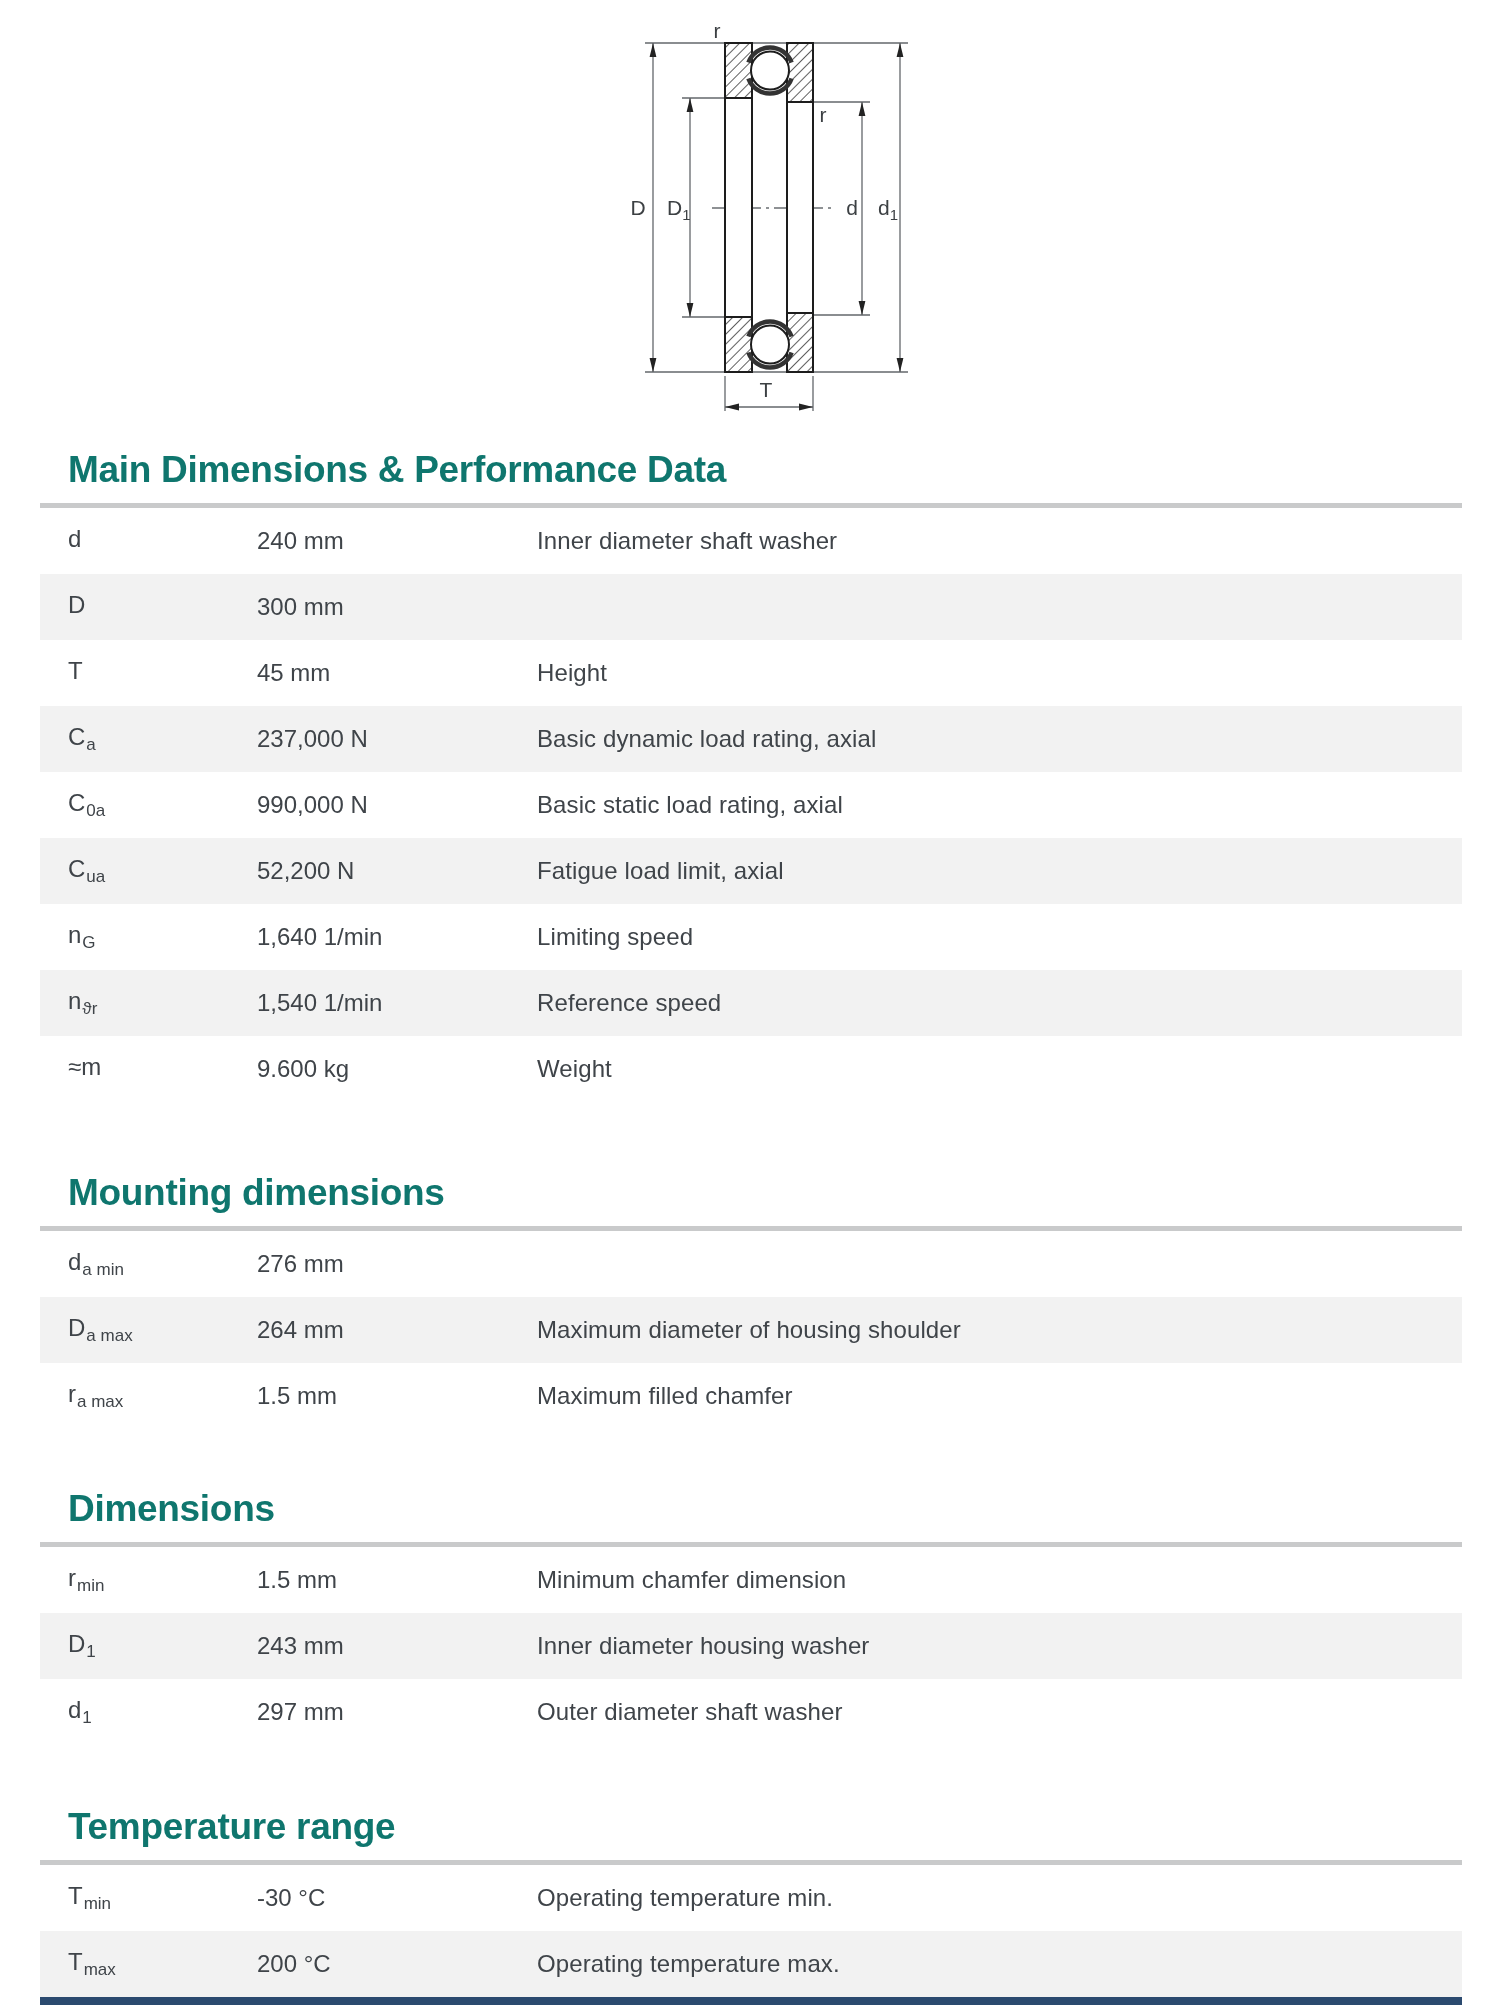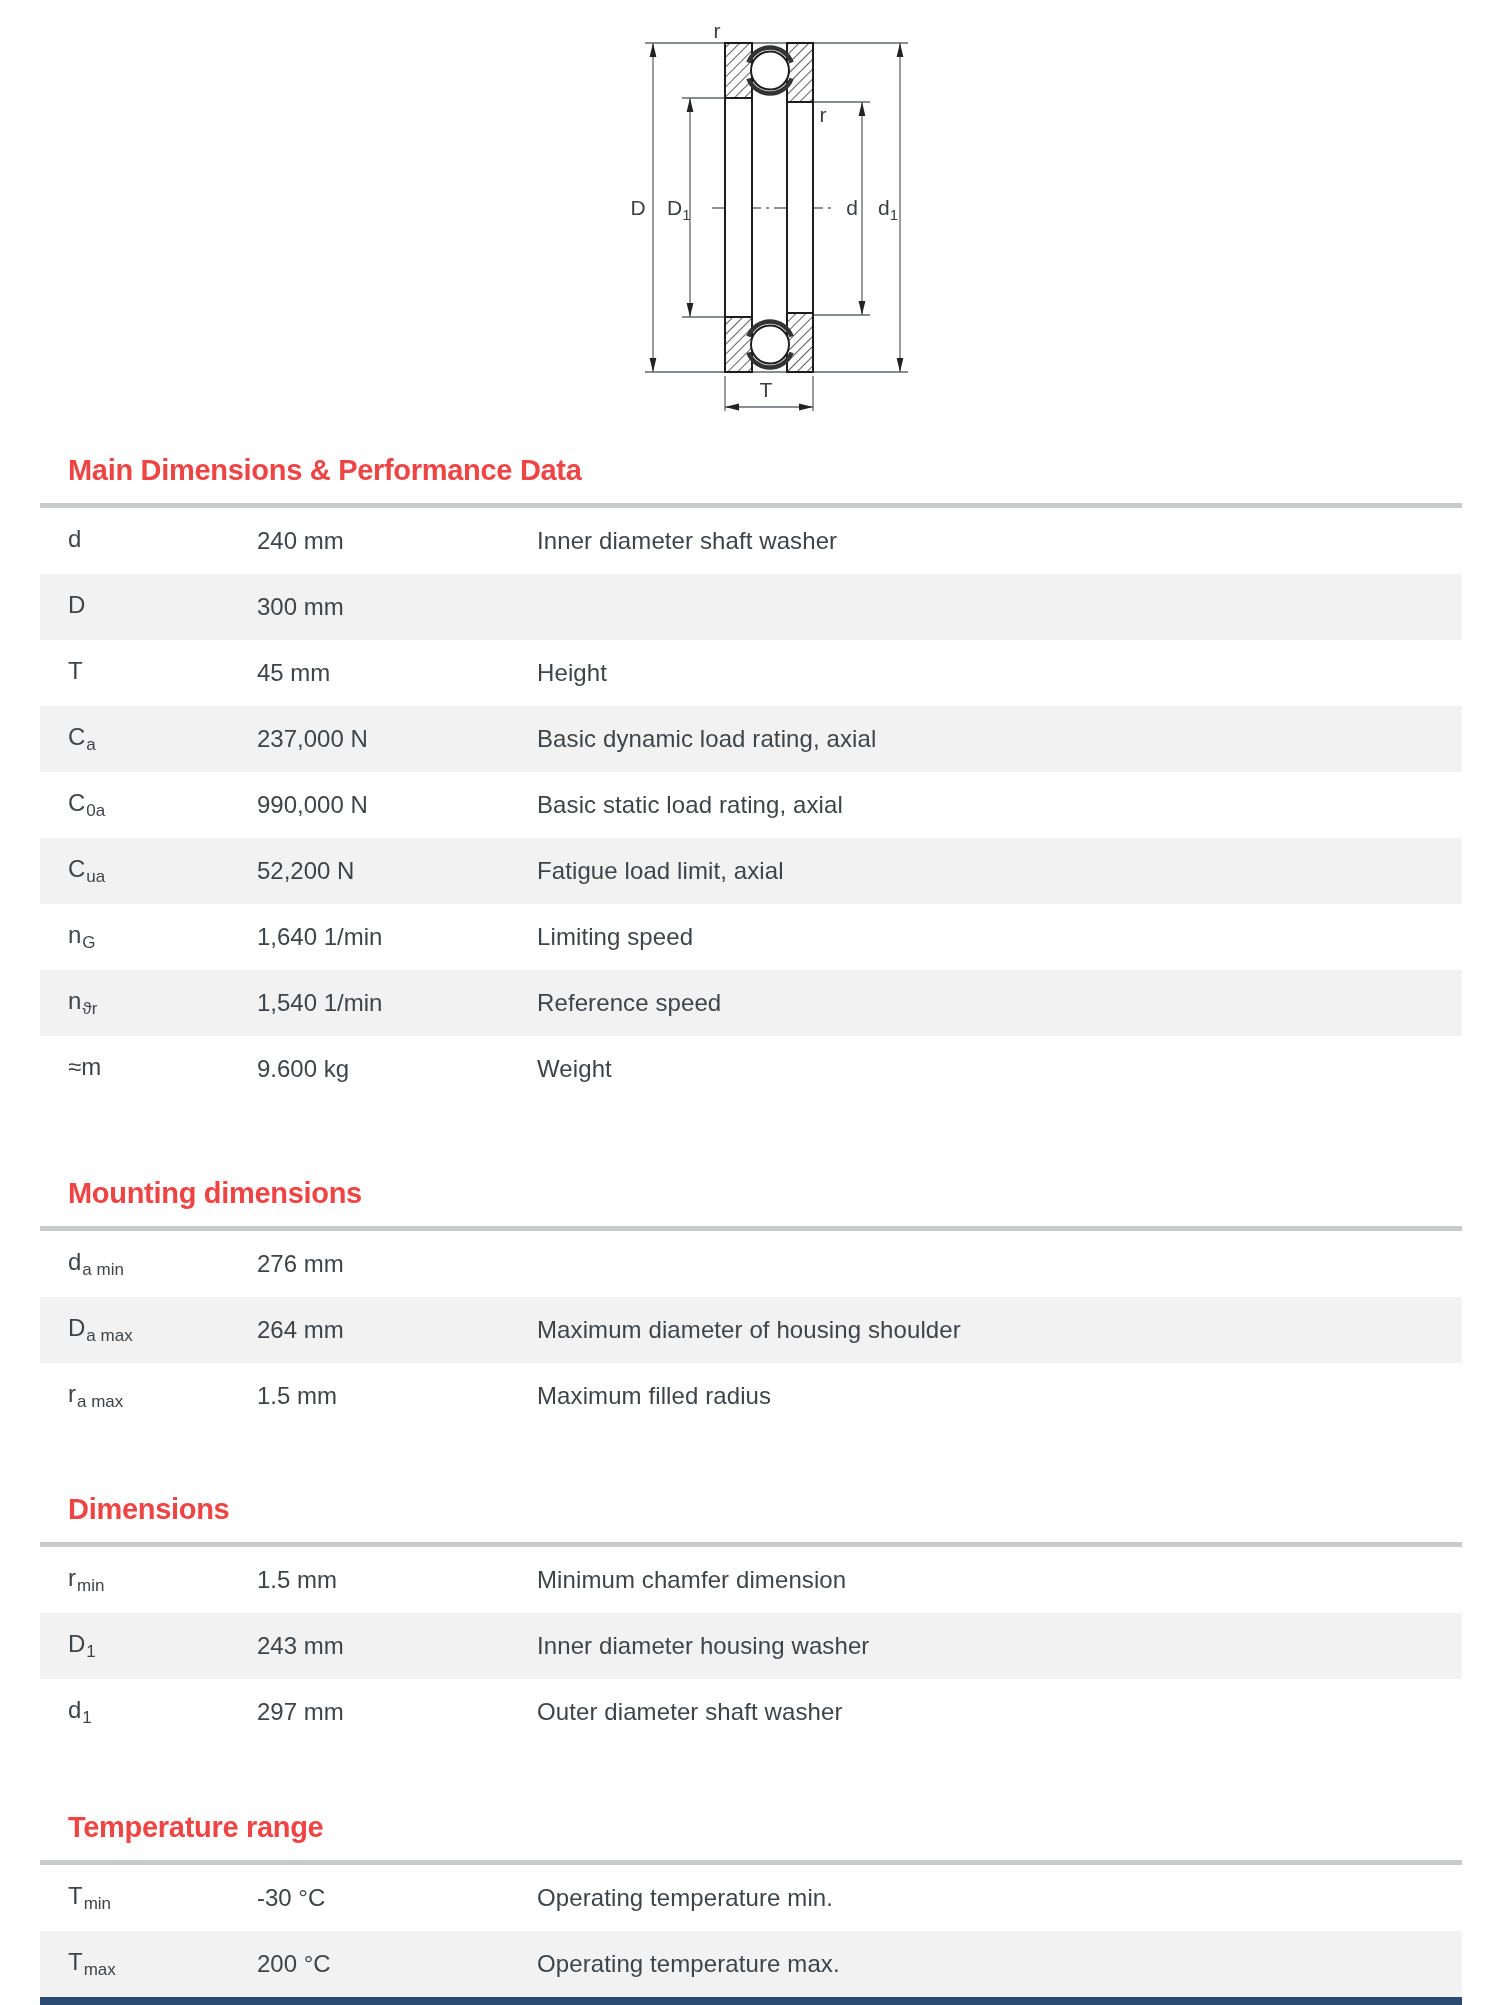"Main Dimensions & Performance Data" .section h2 { color: #ef4444 -> #0f766e; font-size: 29px -> 37px }
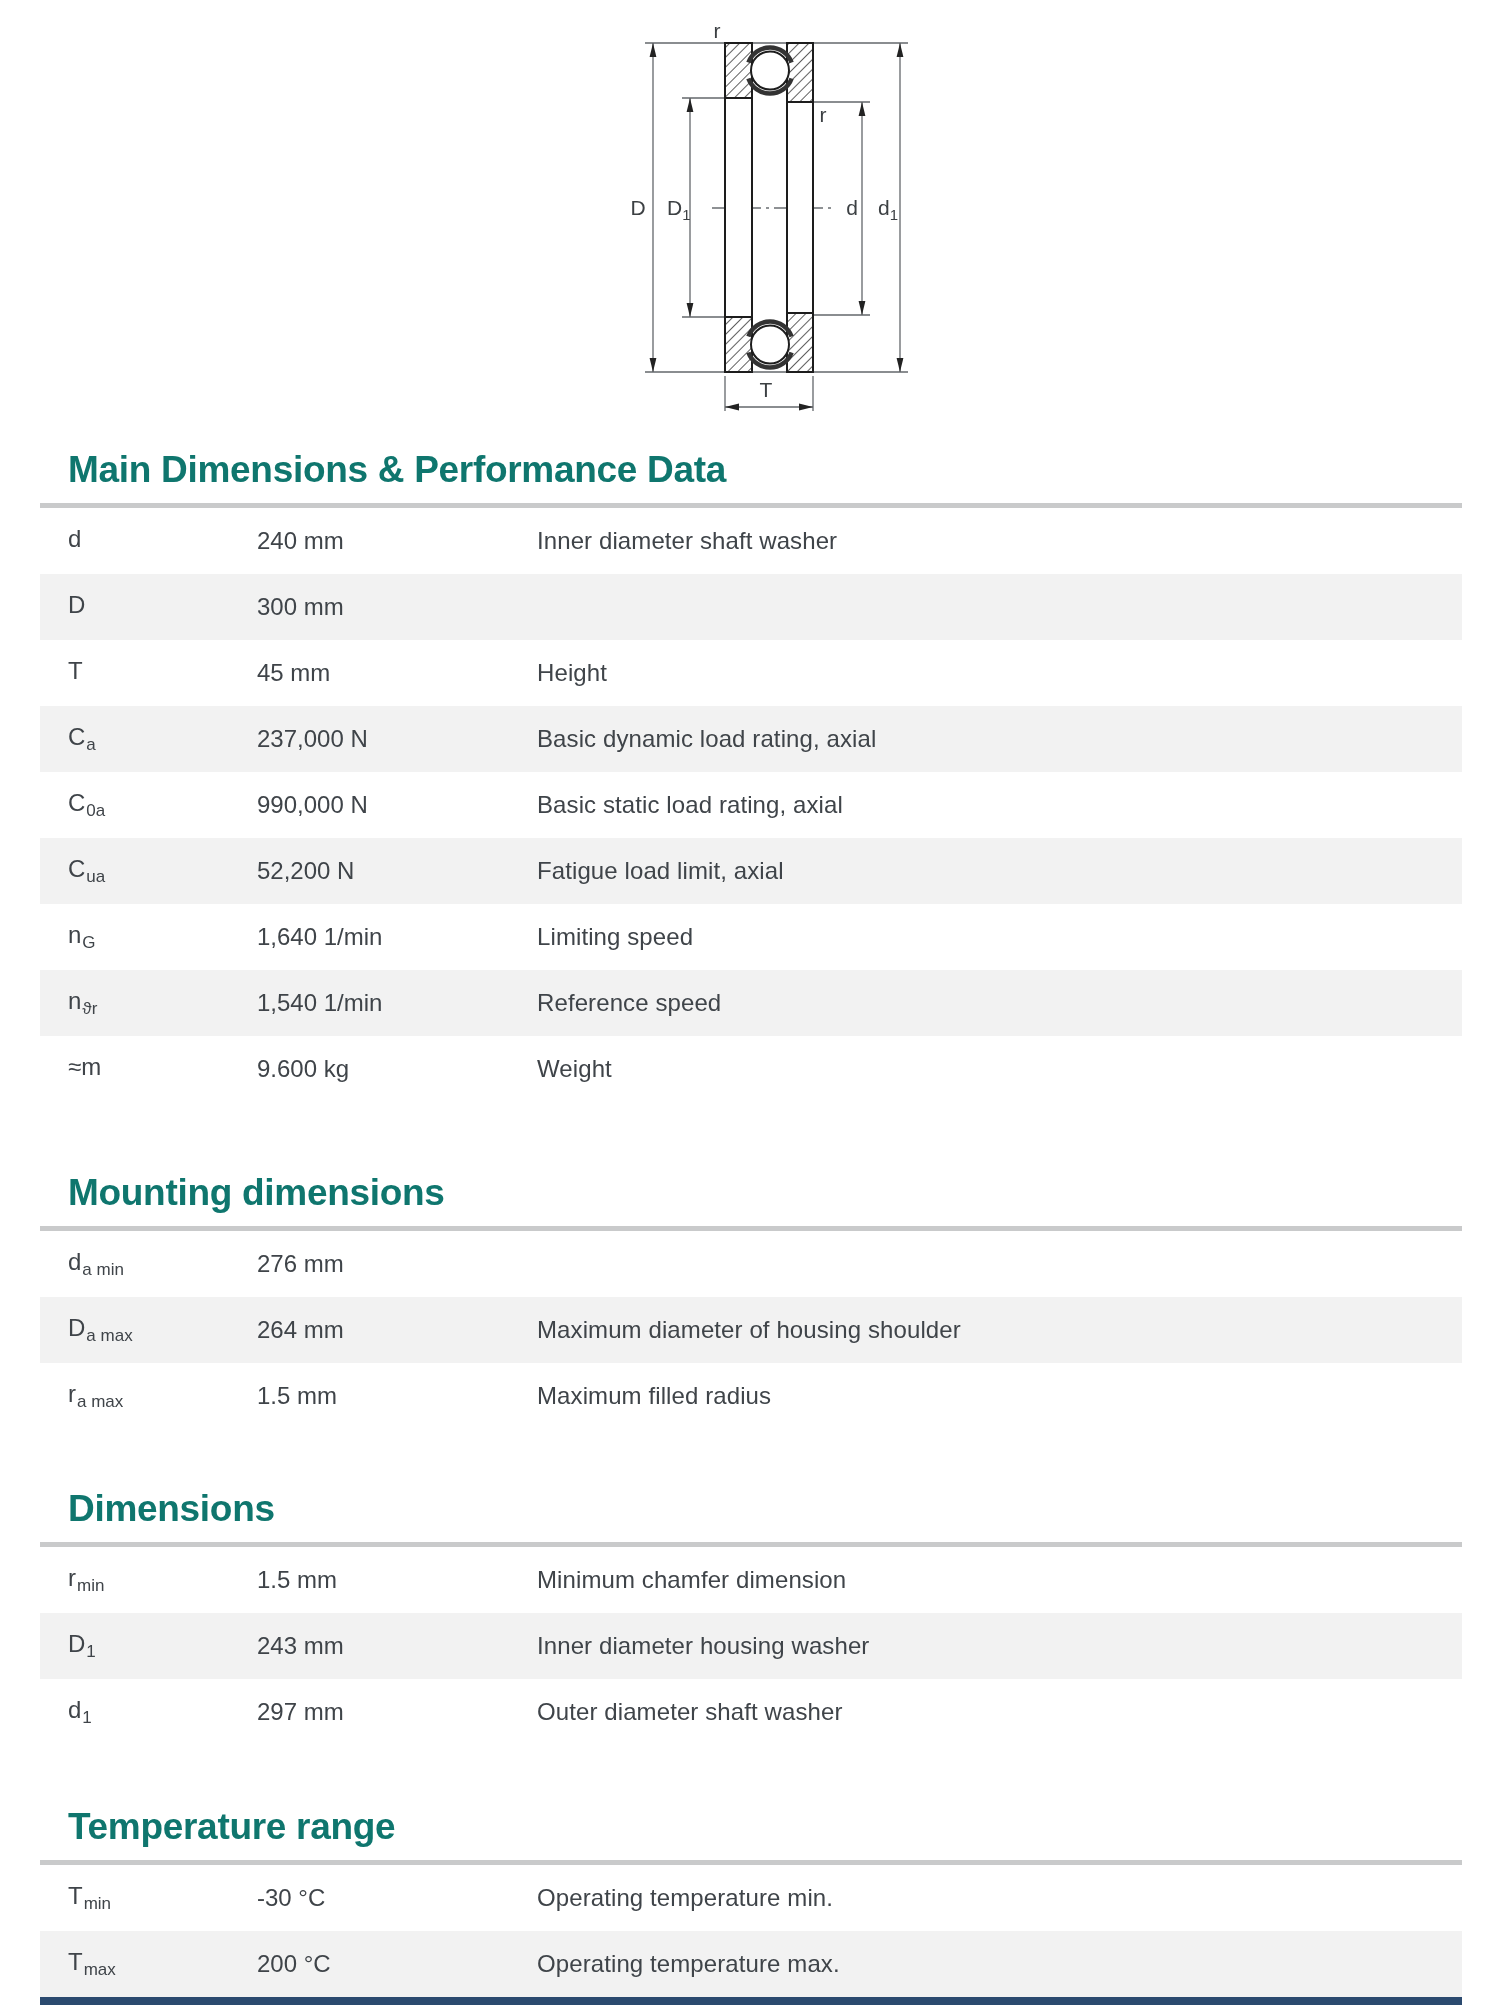"Maximum filled radius" div.cell { text: radius -> chamfer }
